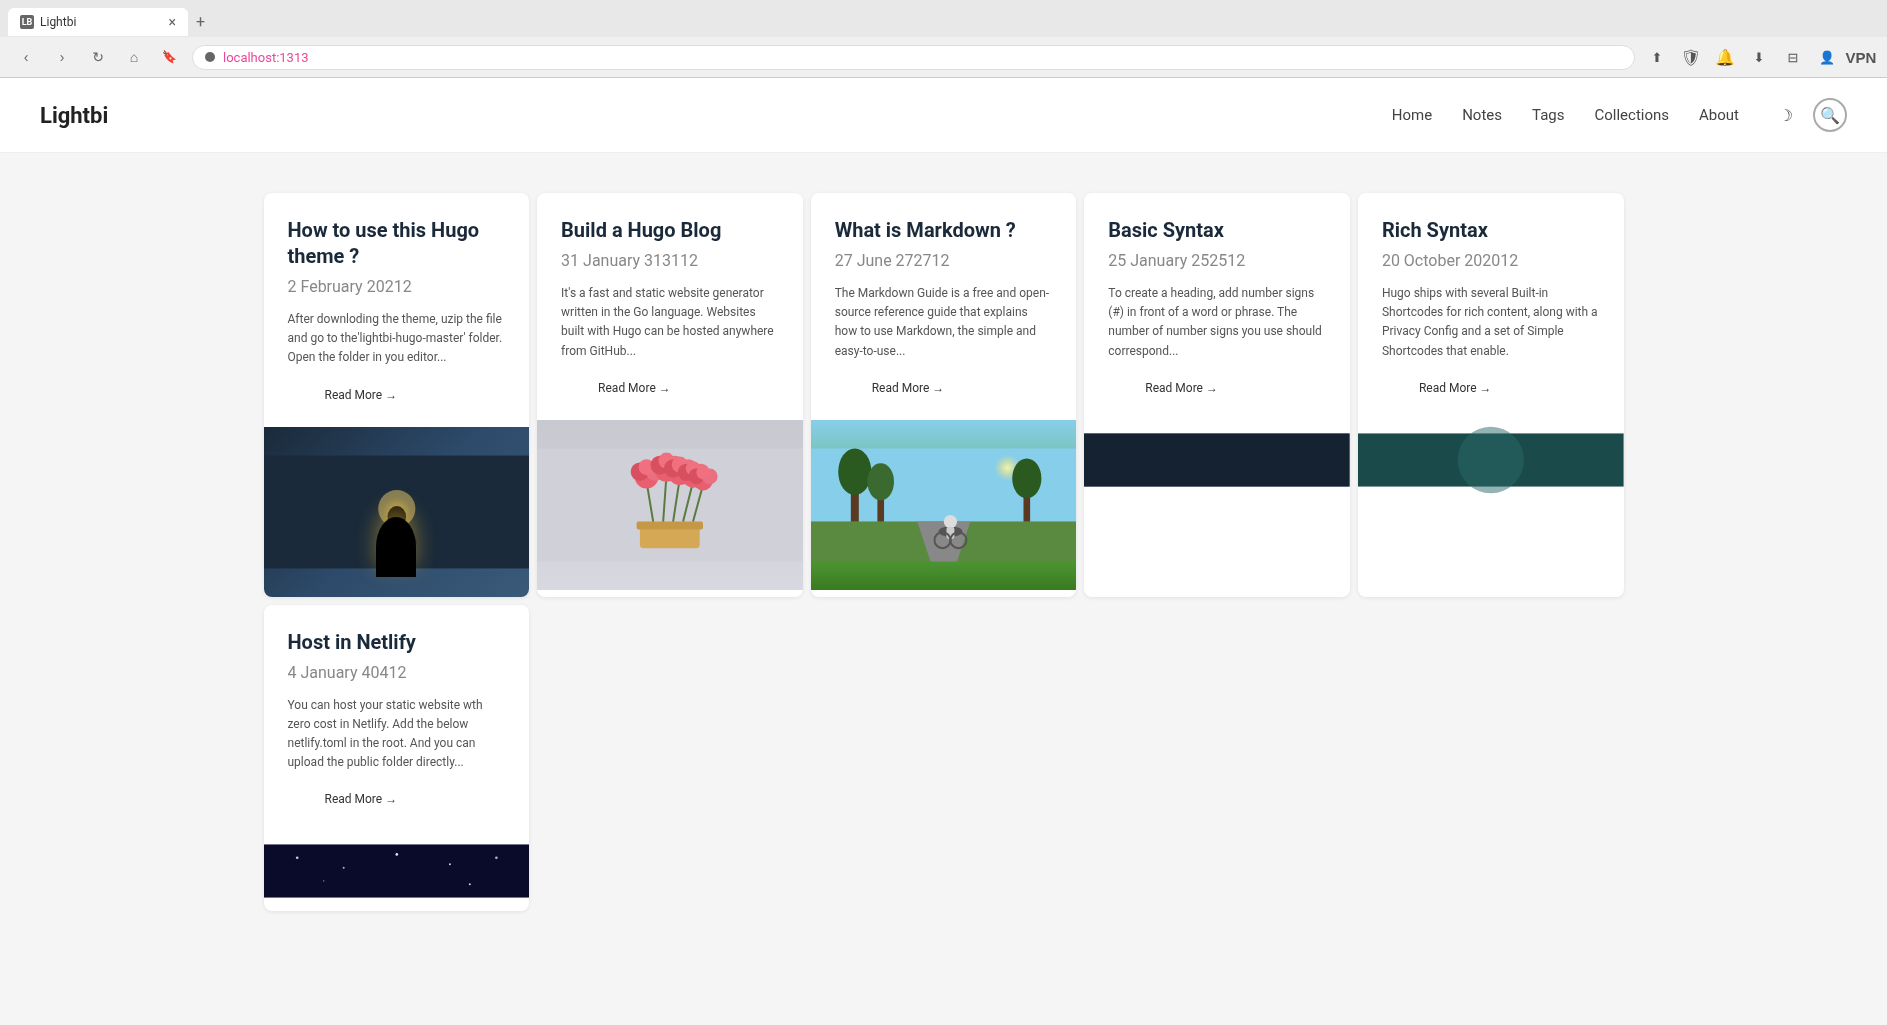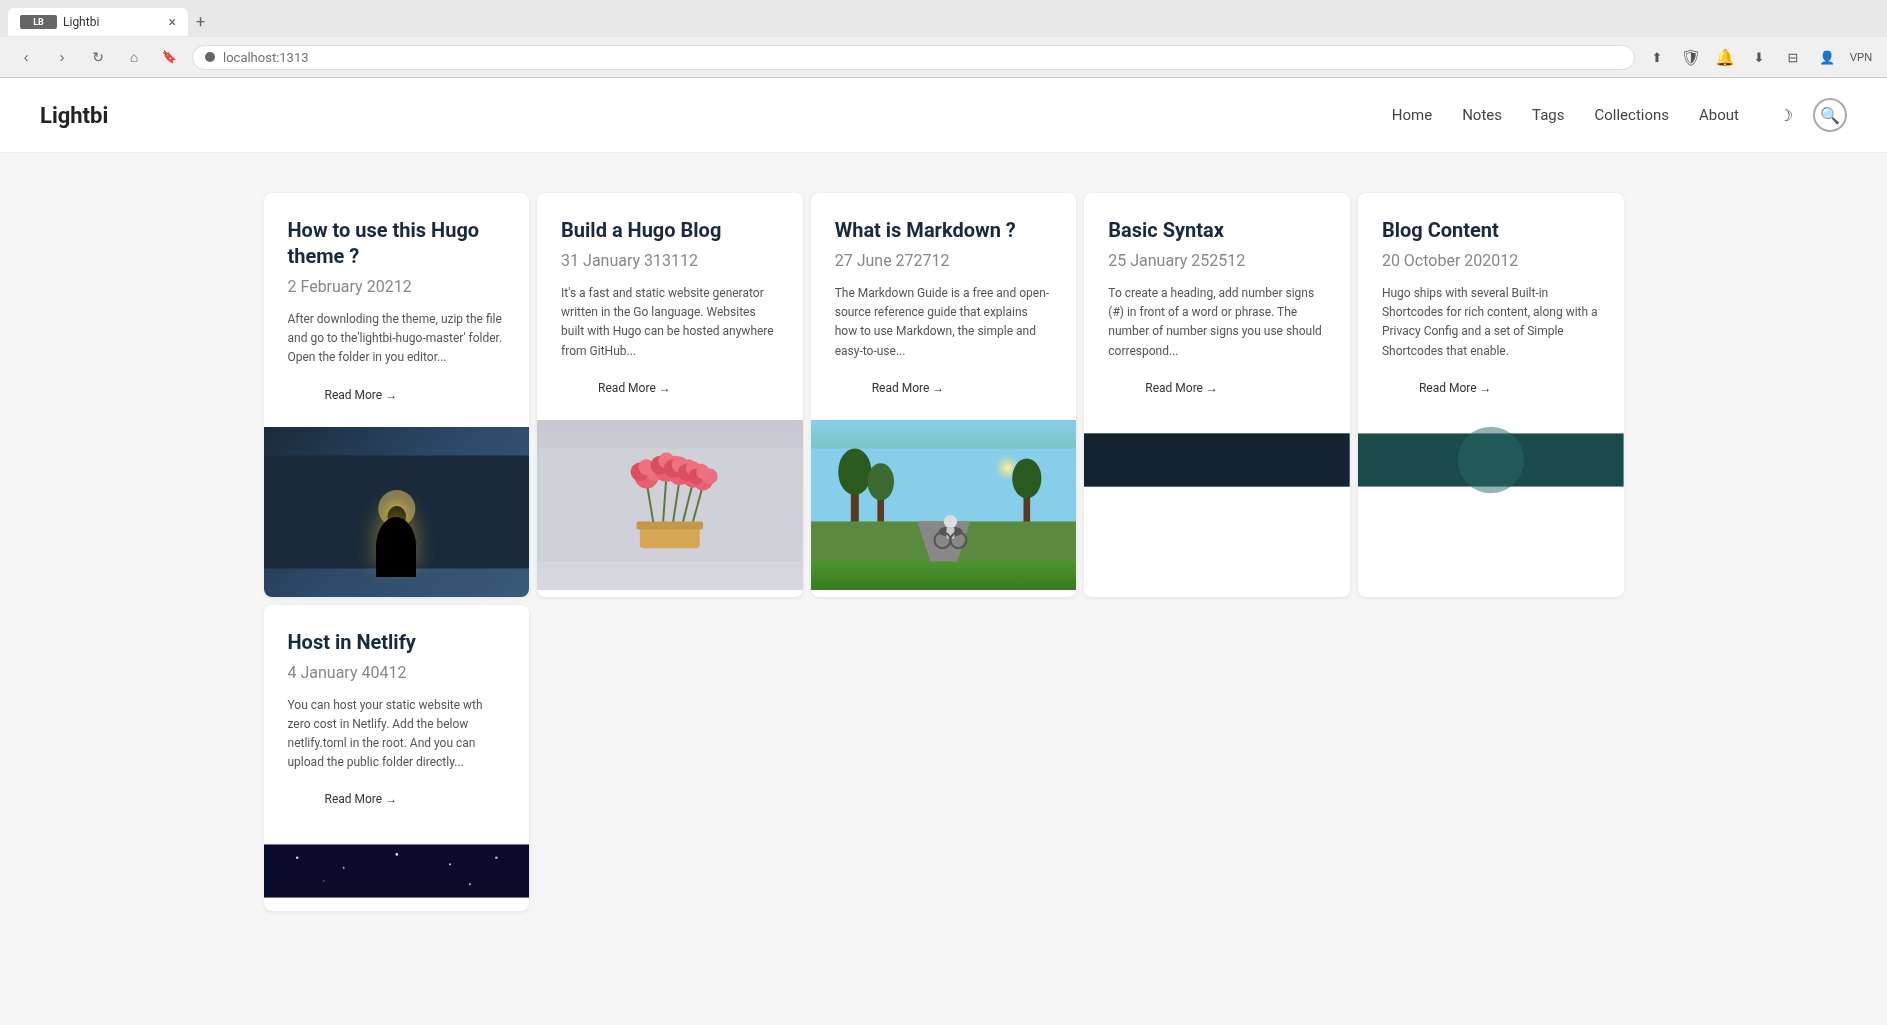"LB" .browser-tab-favicon { width: 37px -> 14px }
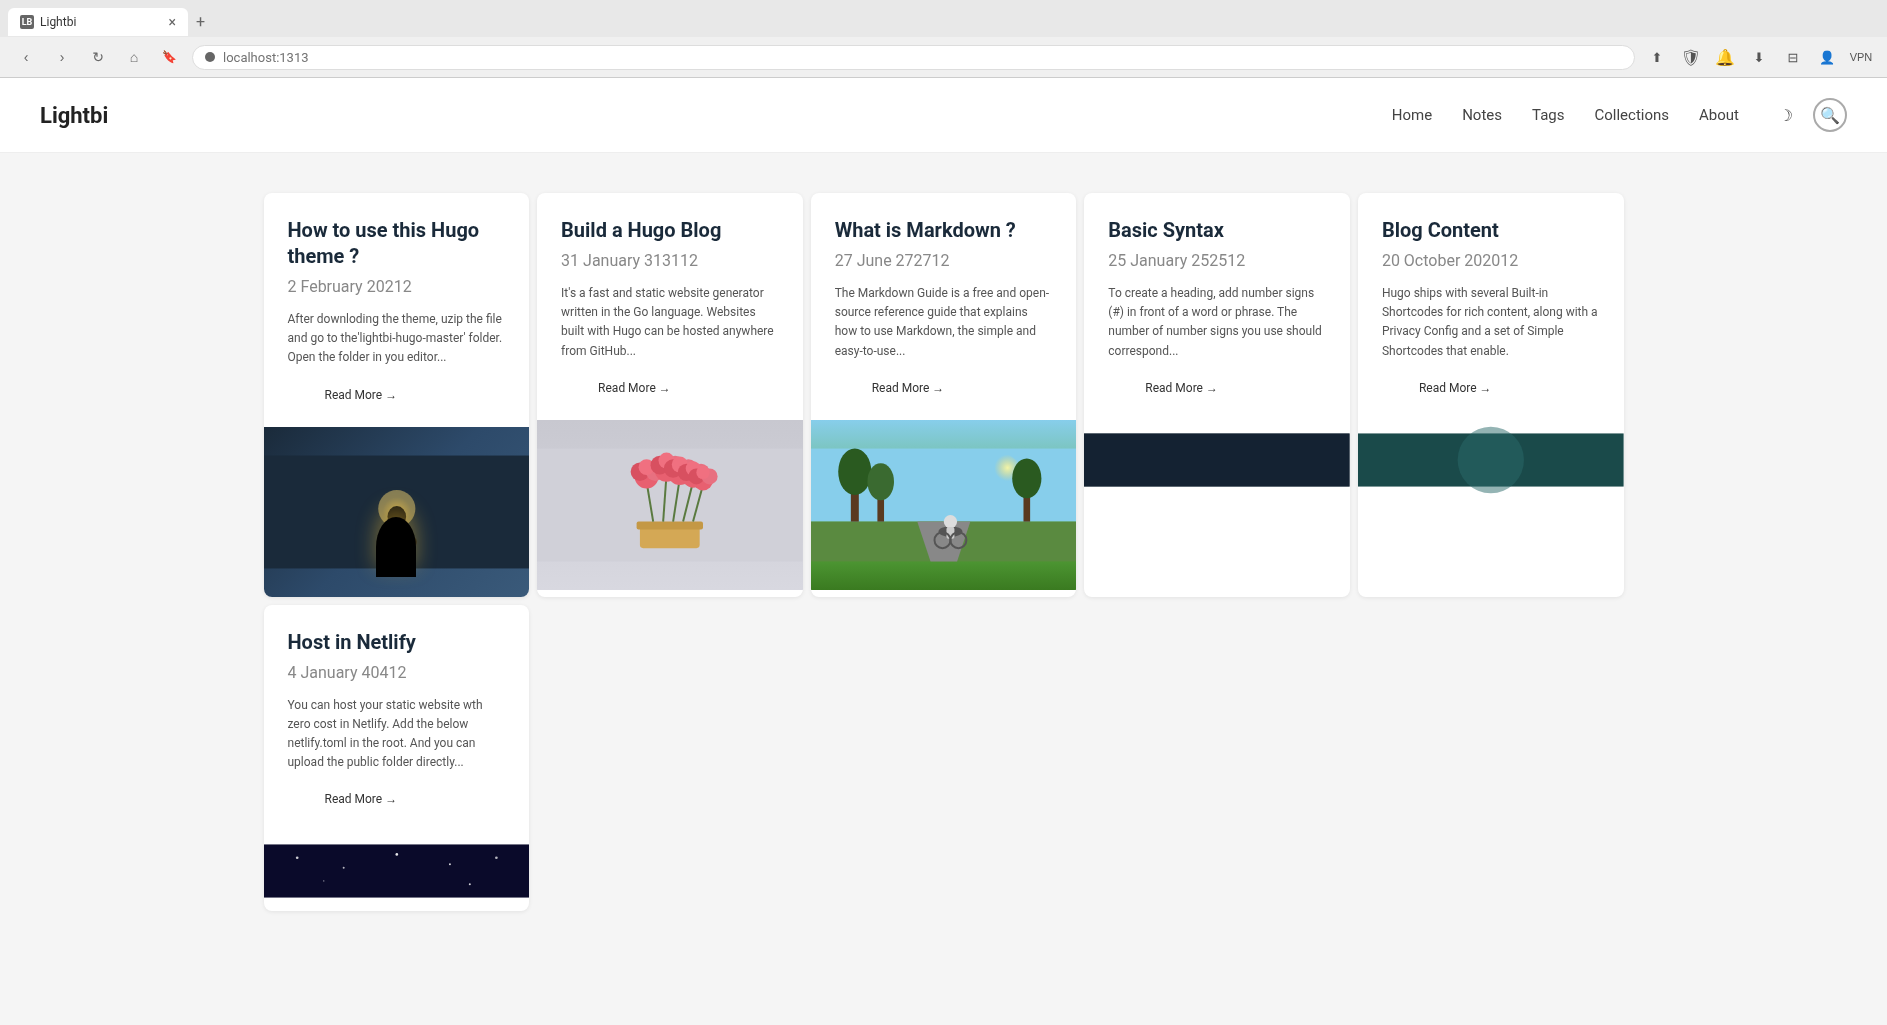"localhost:1313" .browser-url-text { color: #737373 -> #ec4899 }
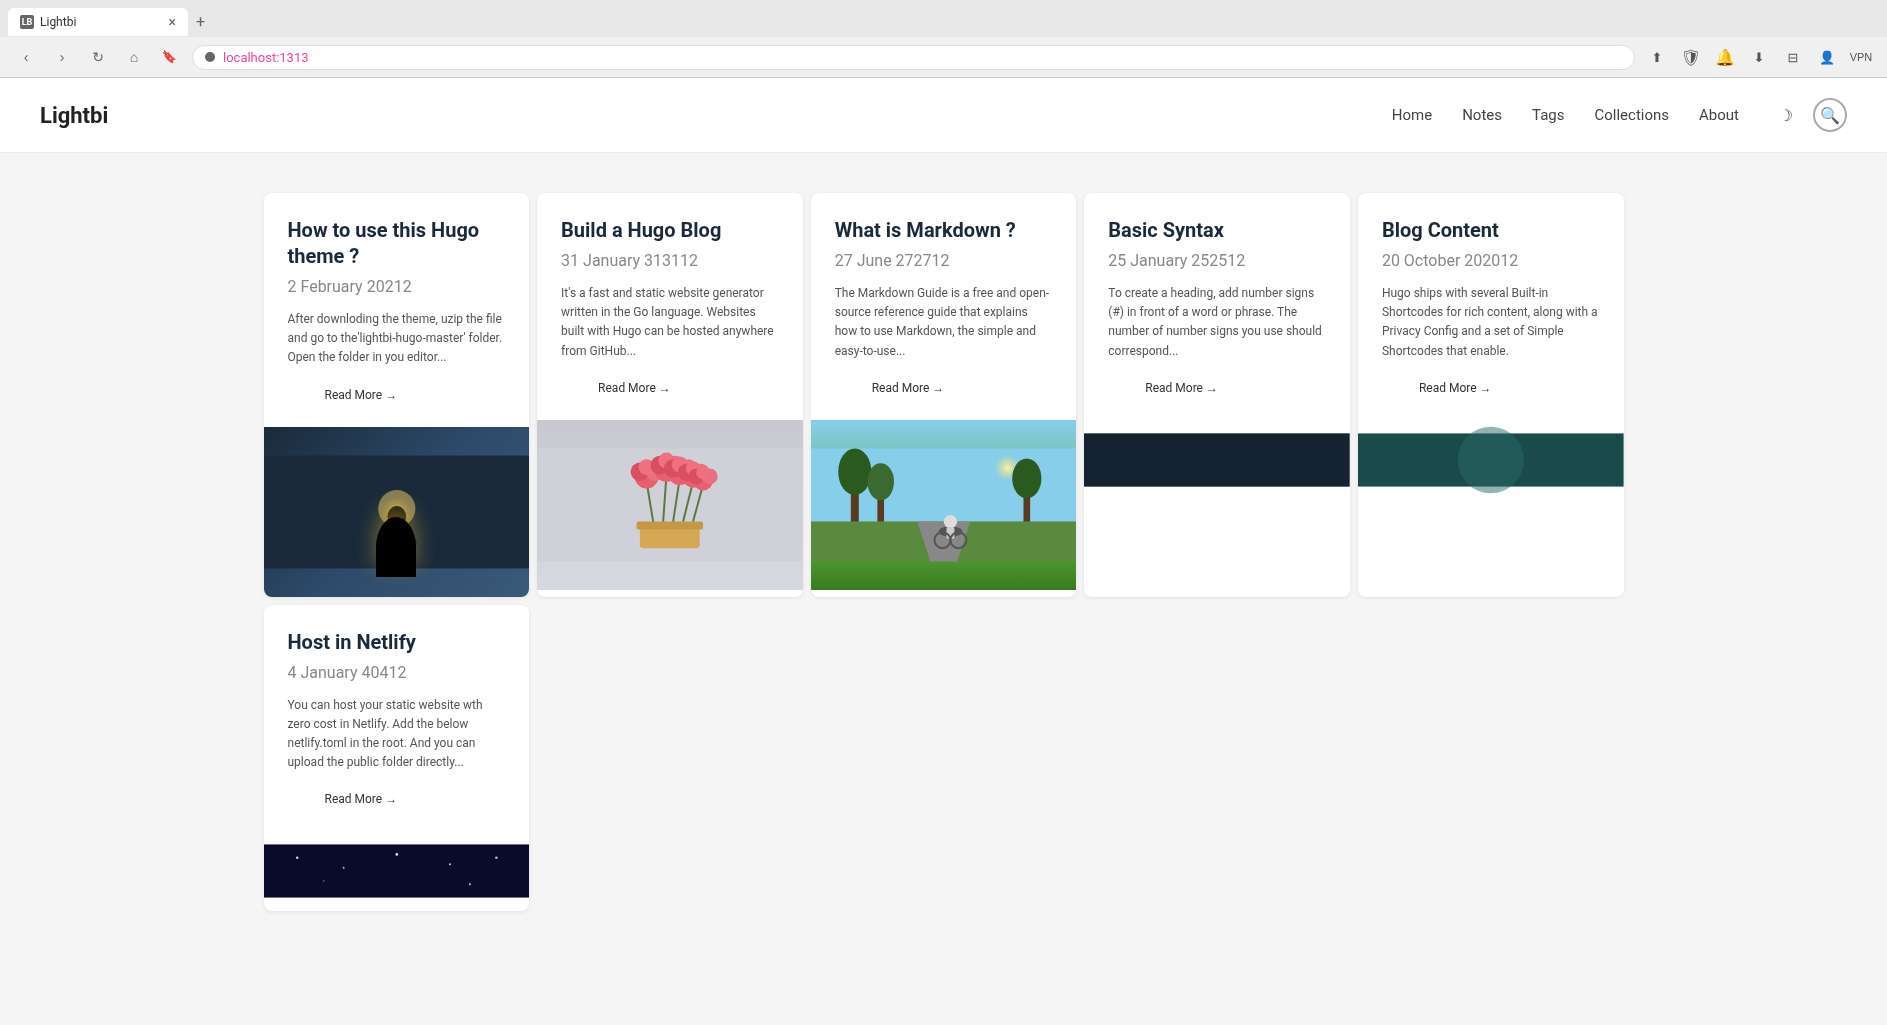"VPN" button.browser-action-btn { font-size: 11px -> 15px; font-weight: normal -> bold }
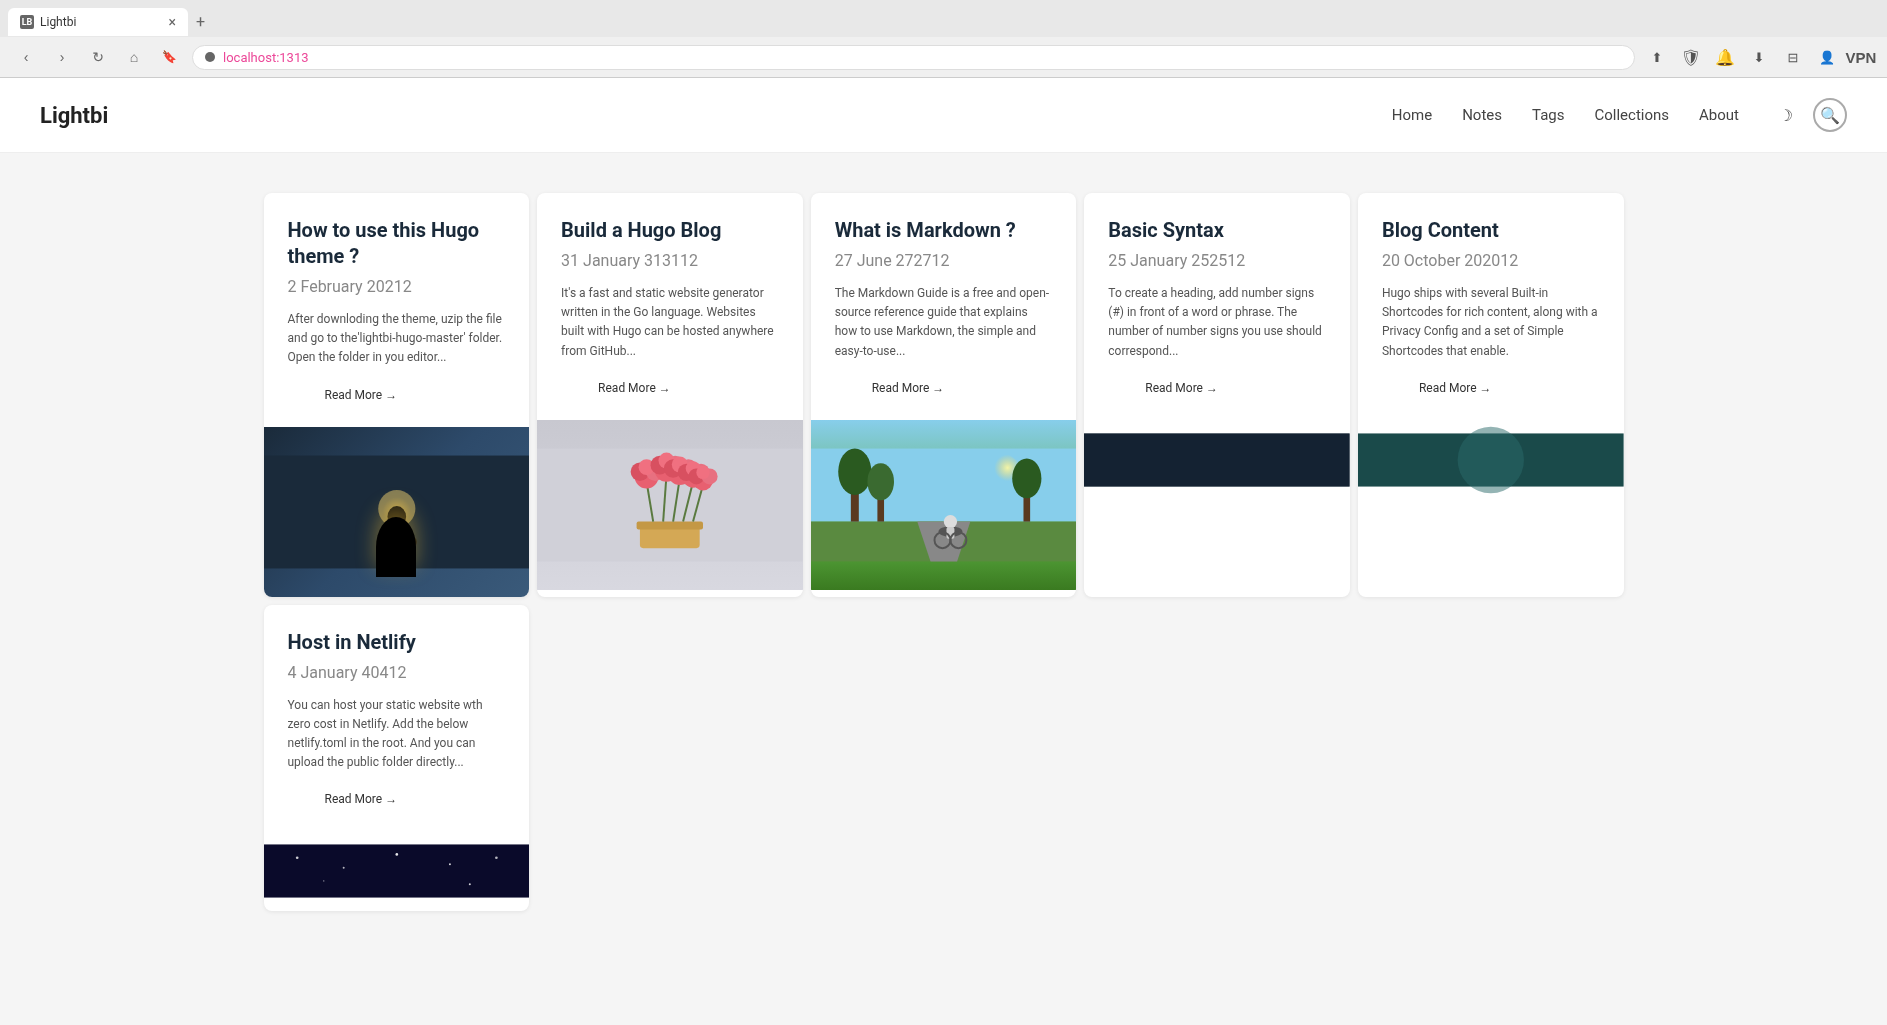"Blog Content" h2.card-title { text: Blog Content -> Rich Syntax }
